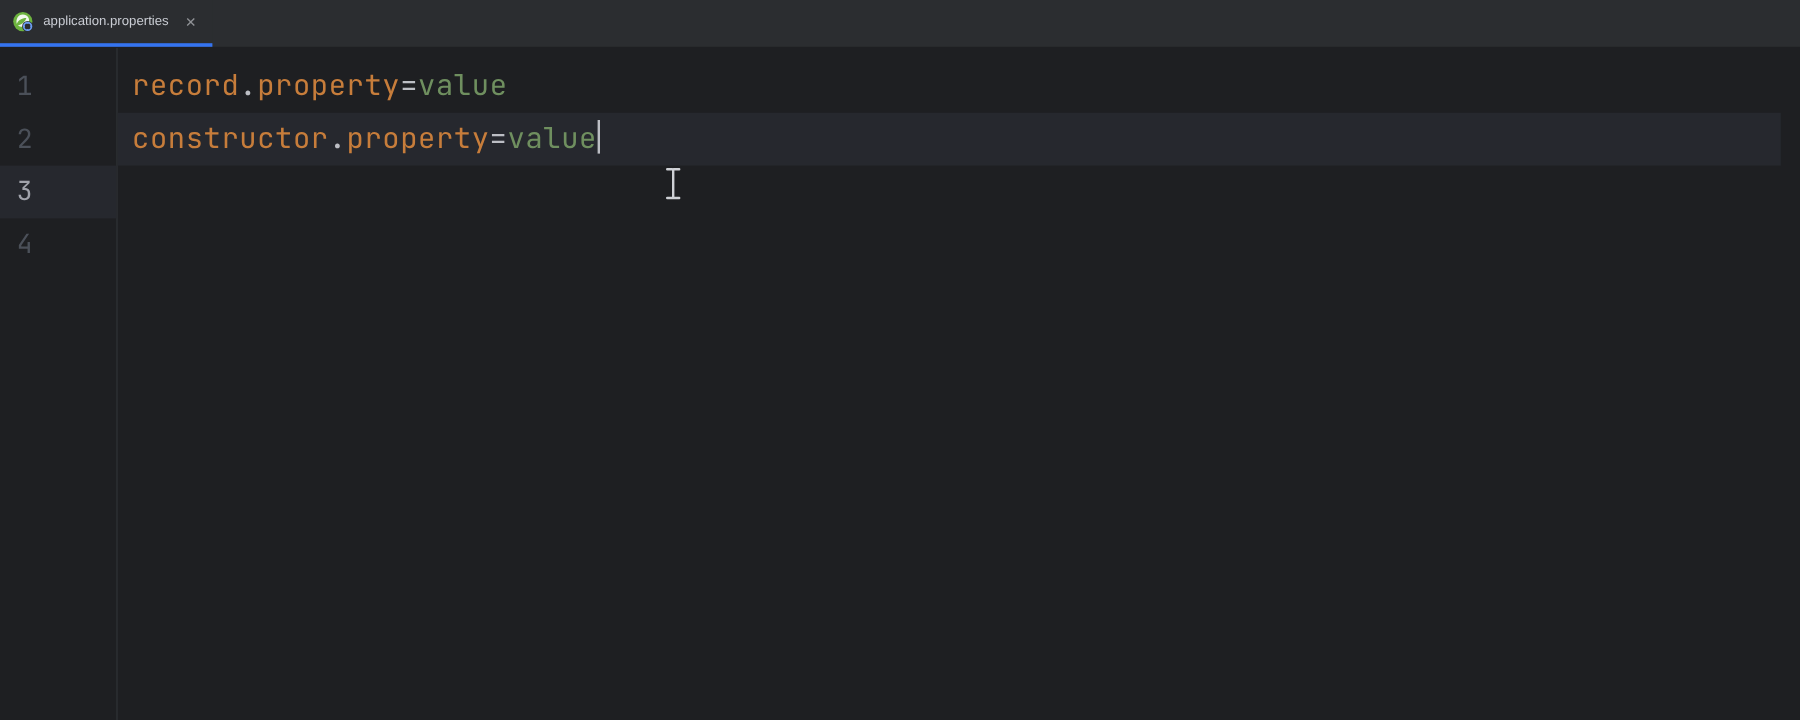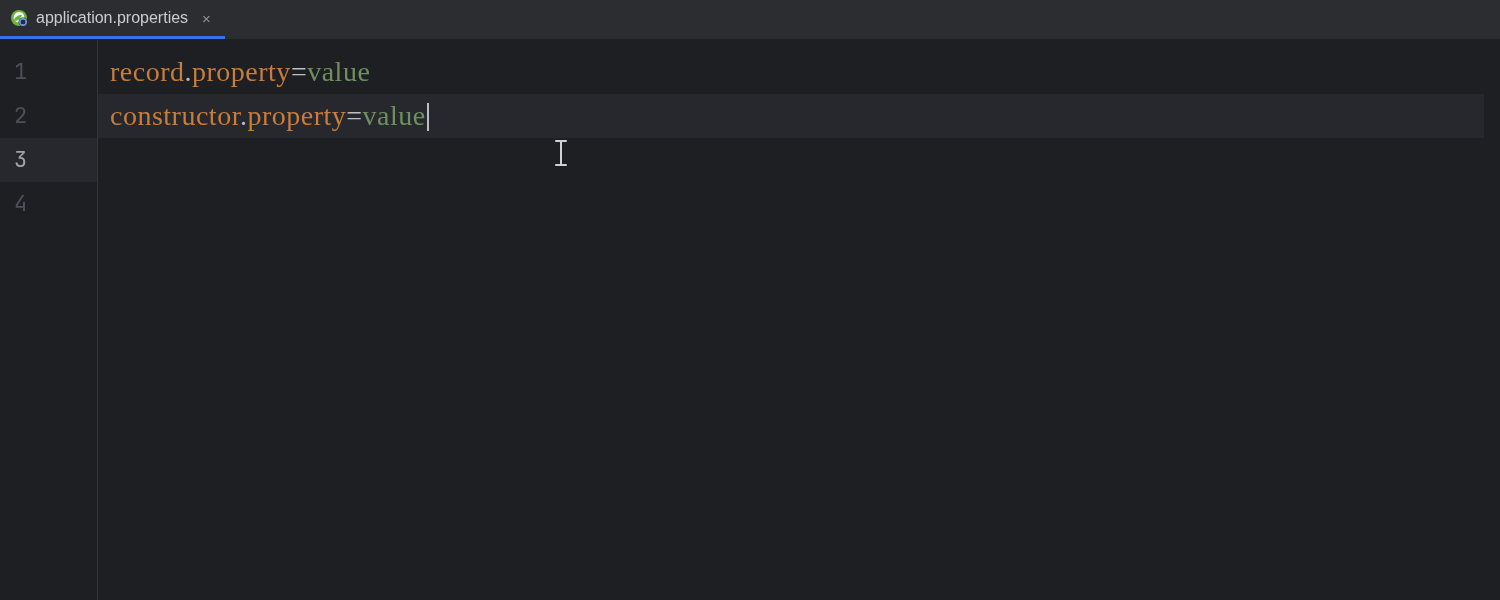"application.properties" .tab-label { font-size: 16px -> 11px }
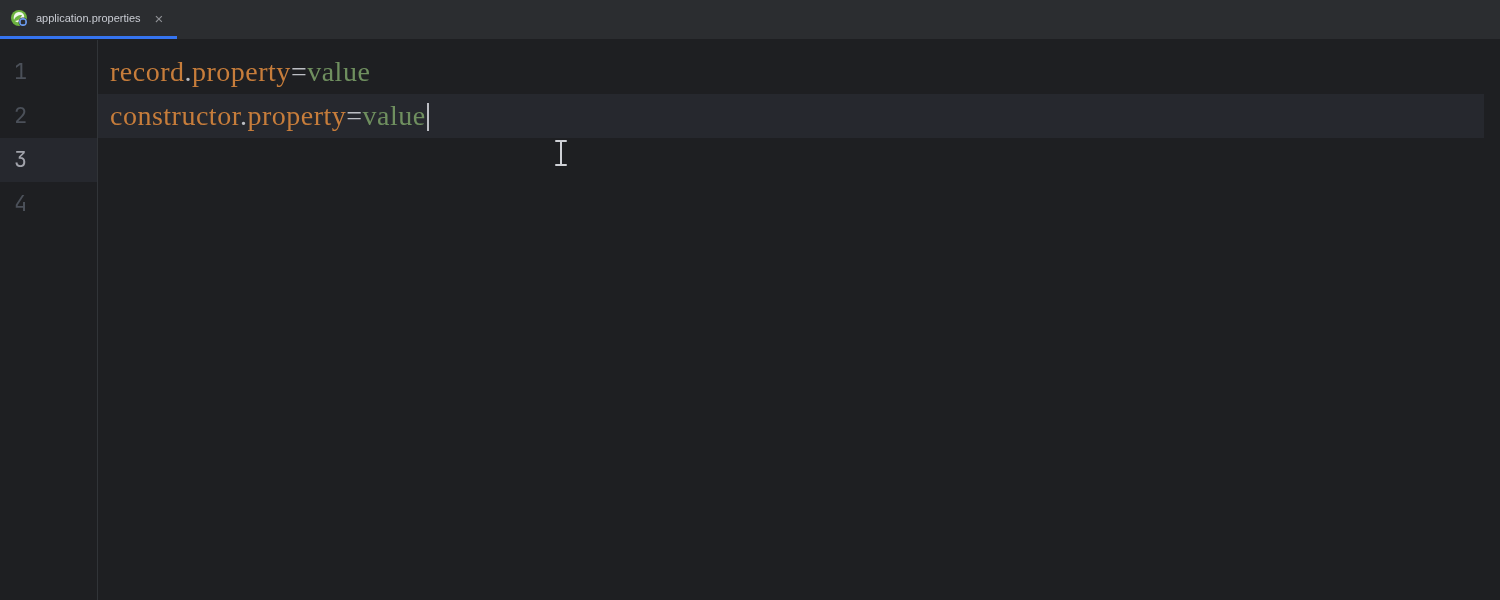"record.property=value" .code-line { font-family: Liberation Serif, serif -> none; font-size: 28px -> 24px }
